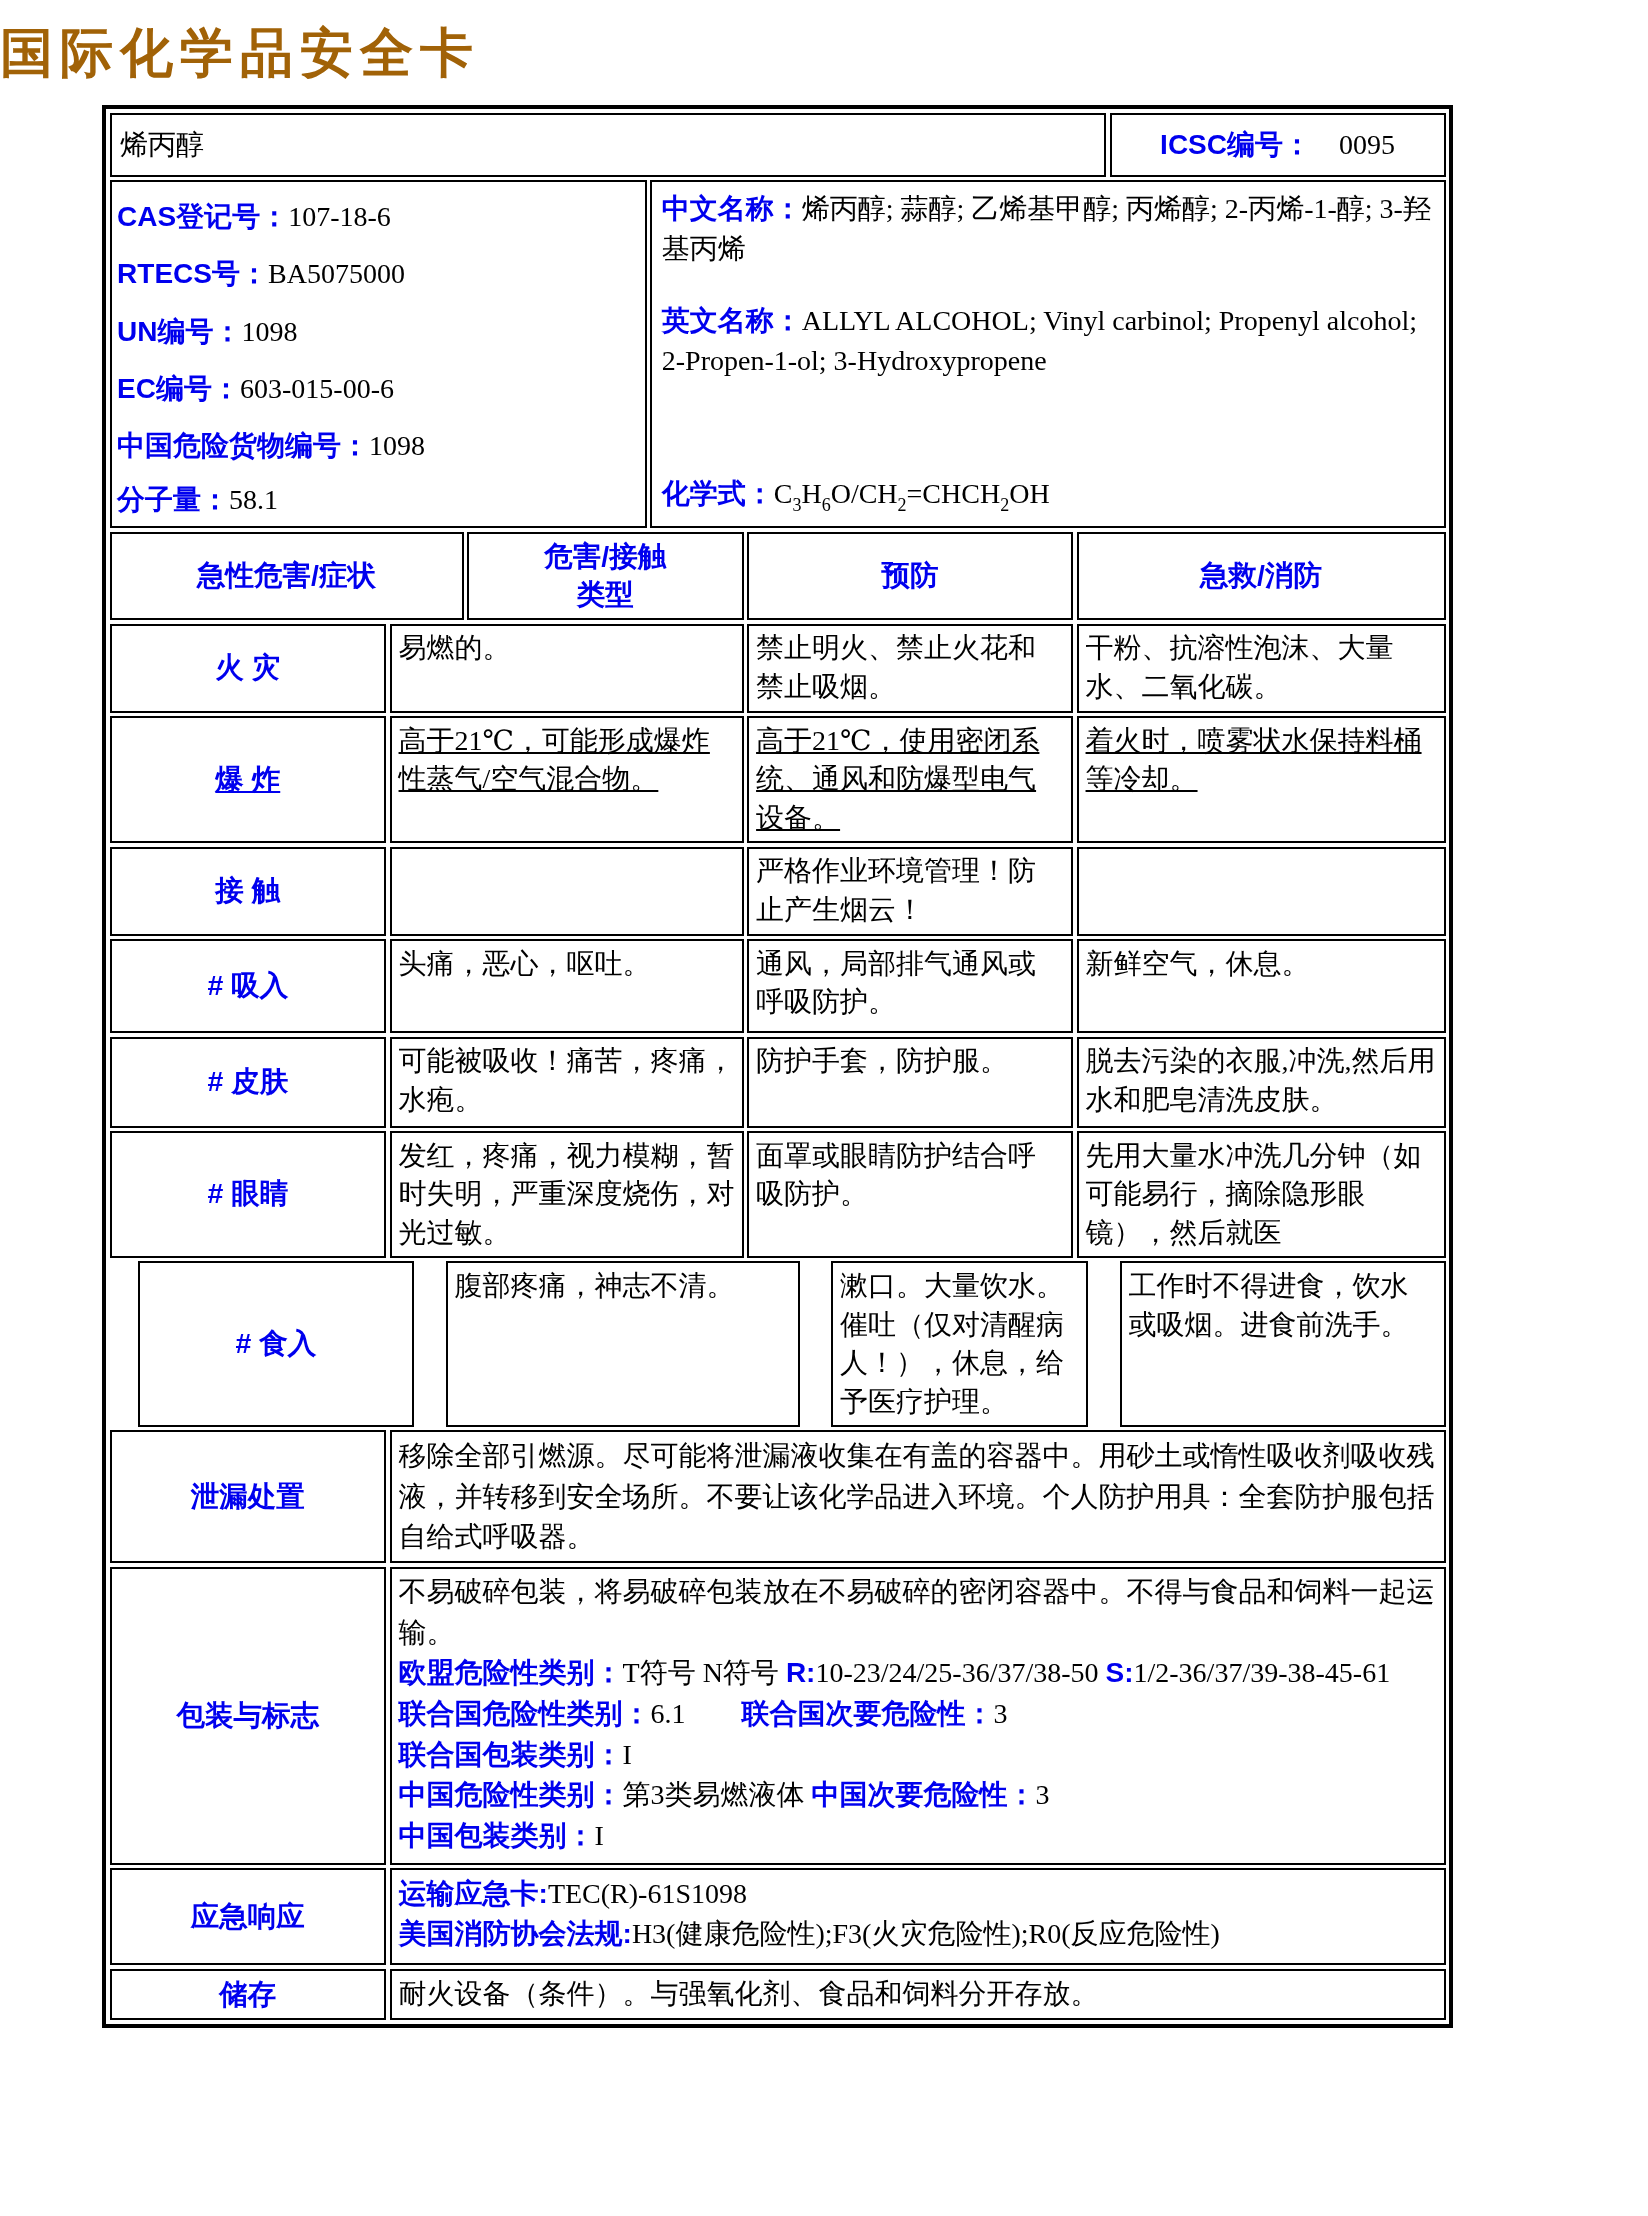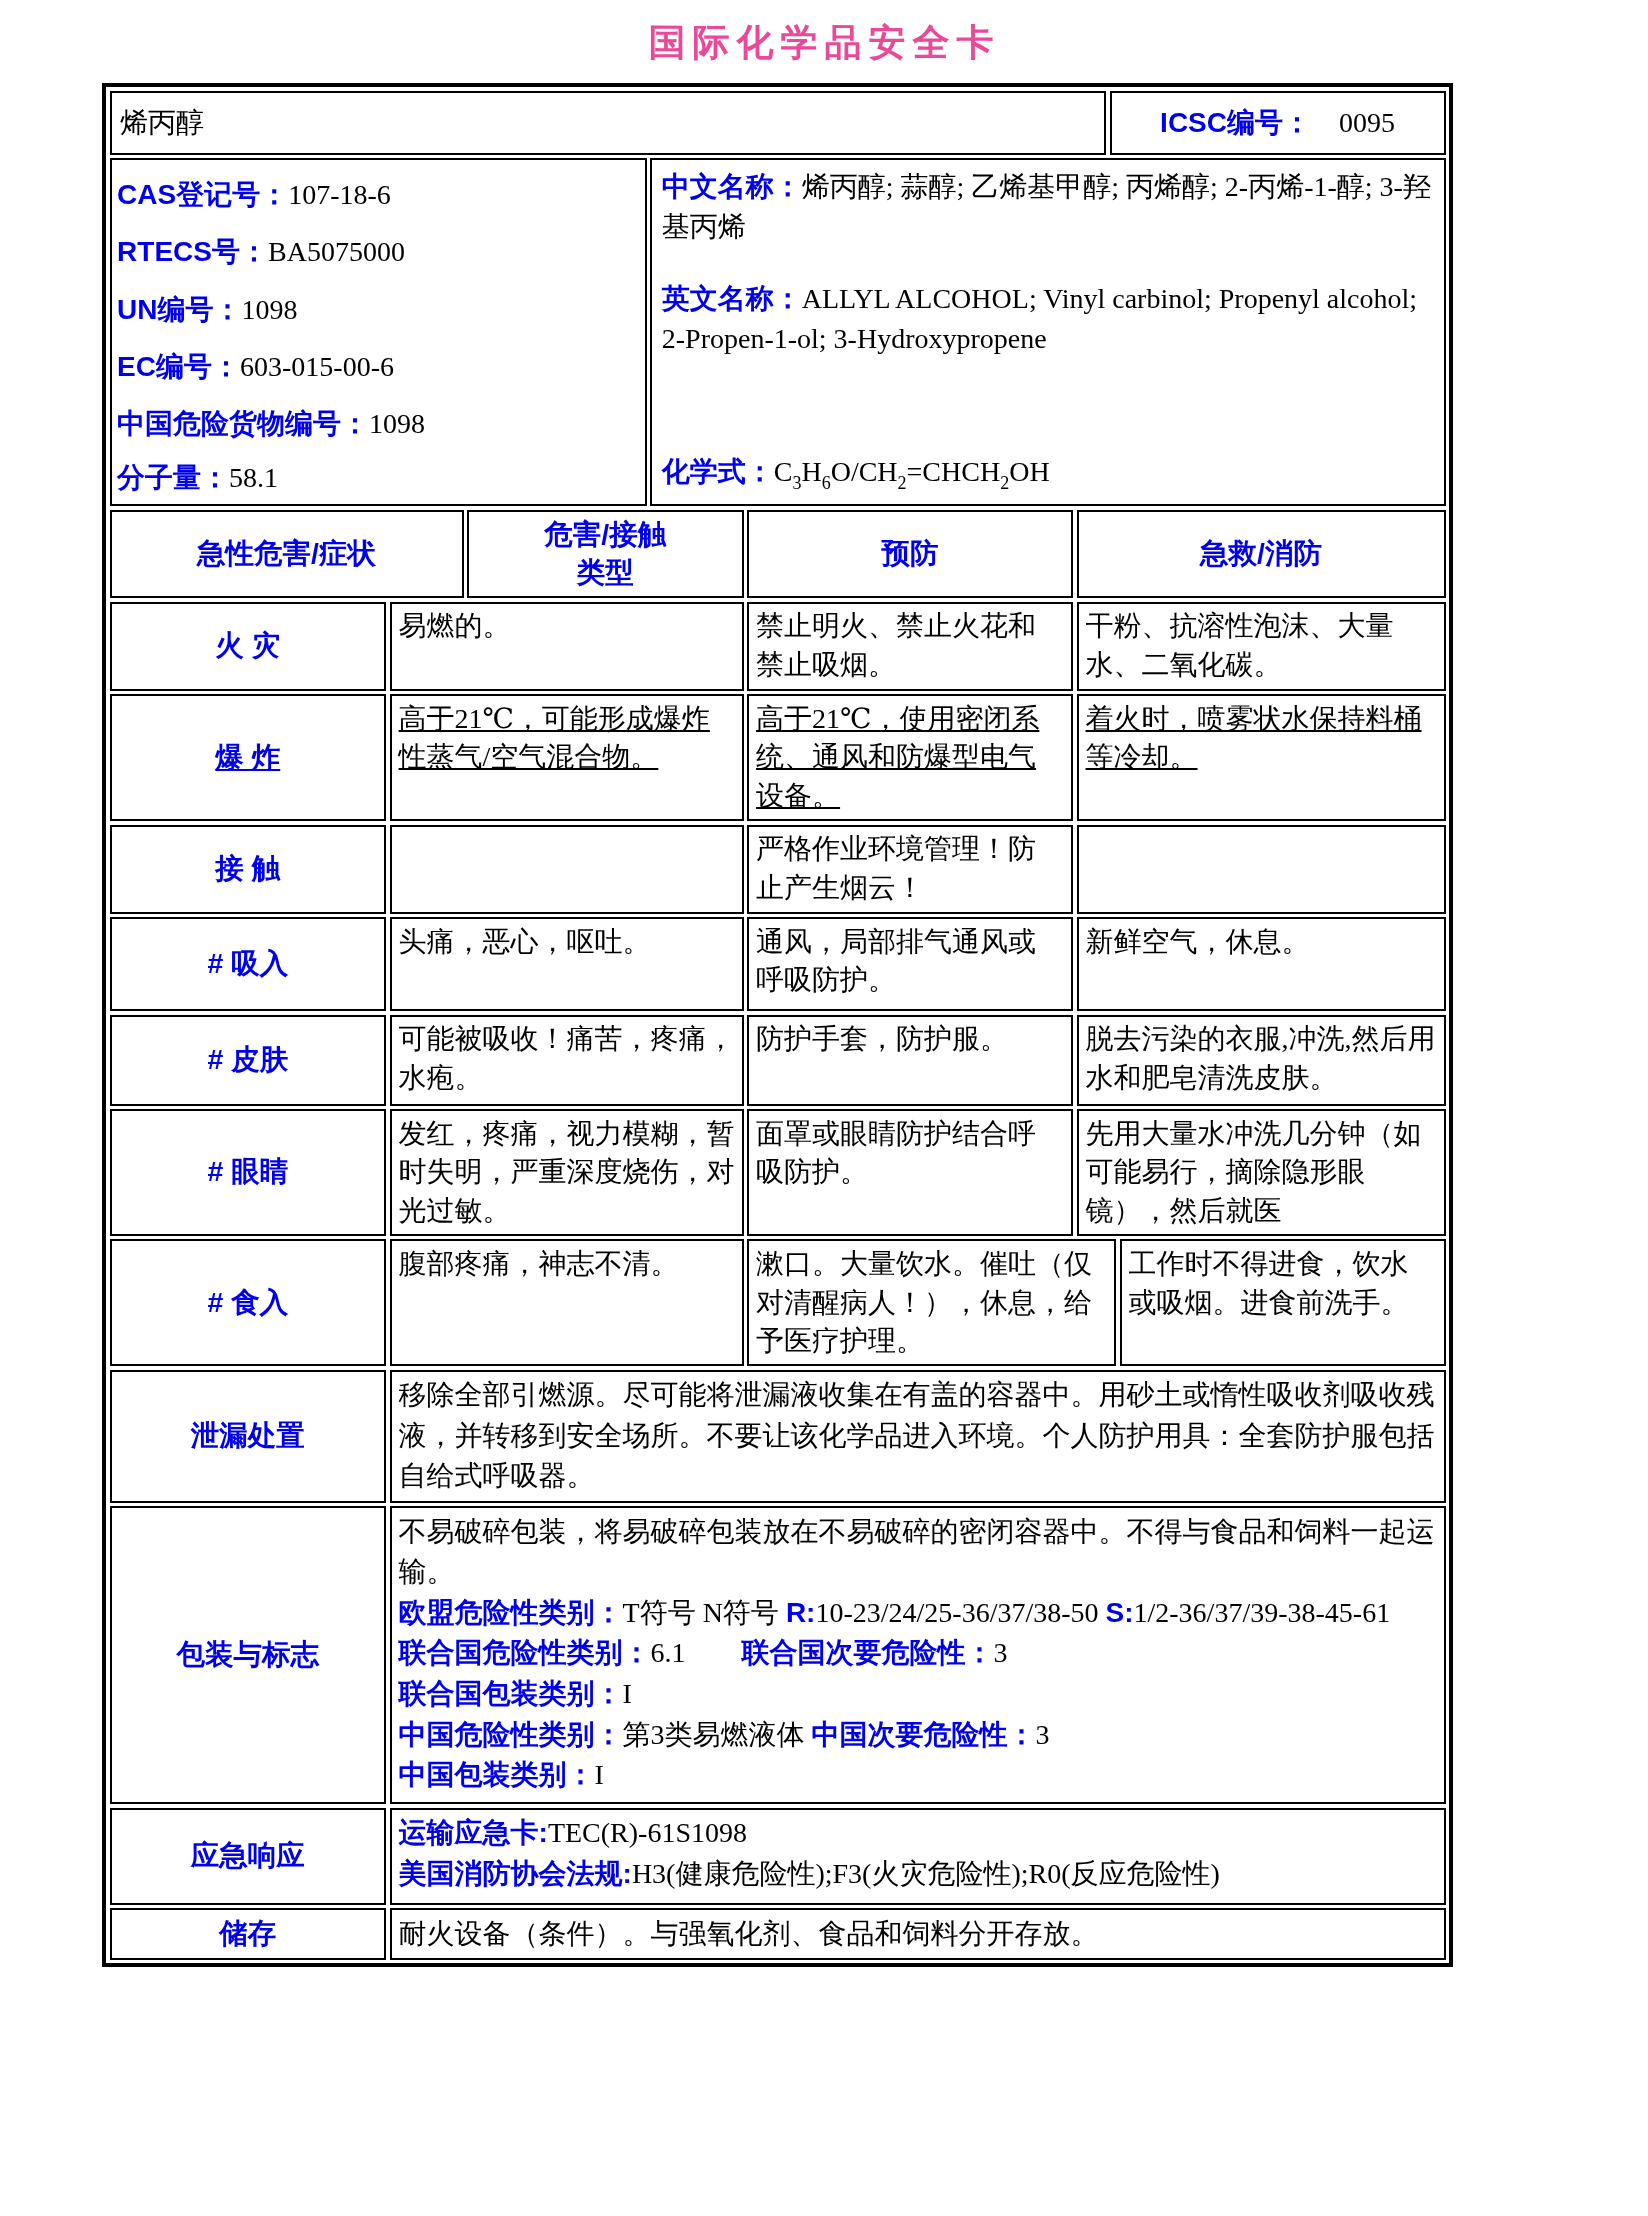"国际化学品安全卡" .doc-title { color: #ec4899 -> #a16207; font-size: 37px -> 53px; text-align: center -> left }
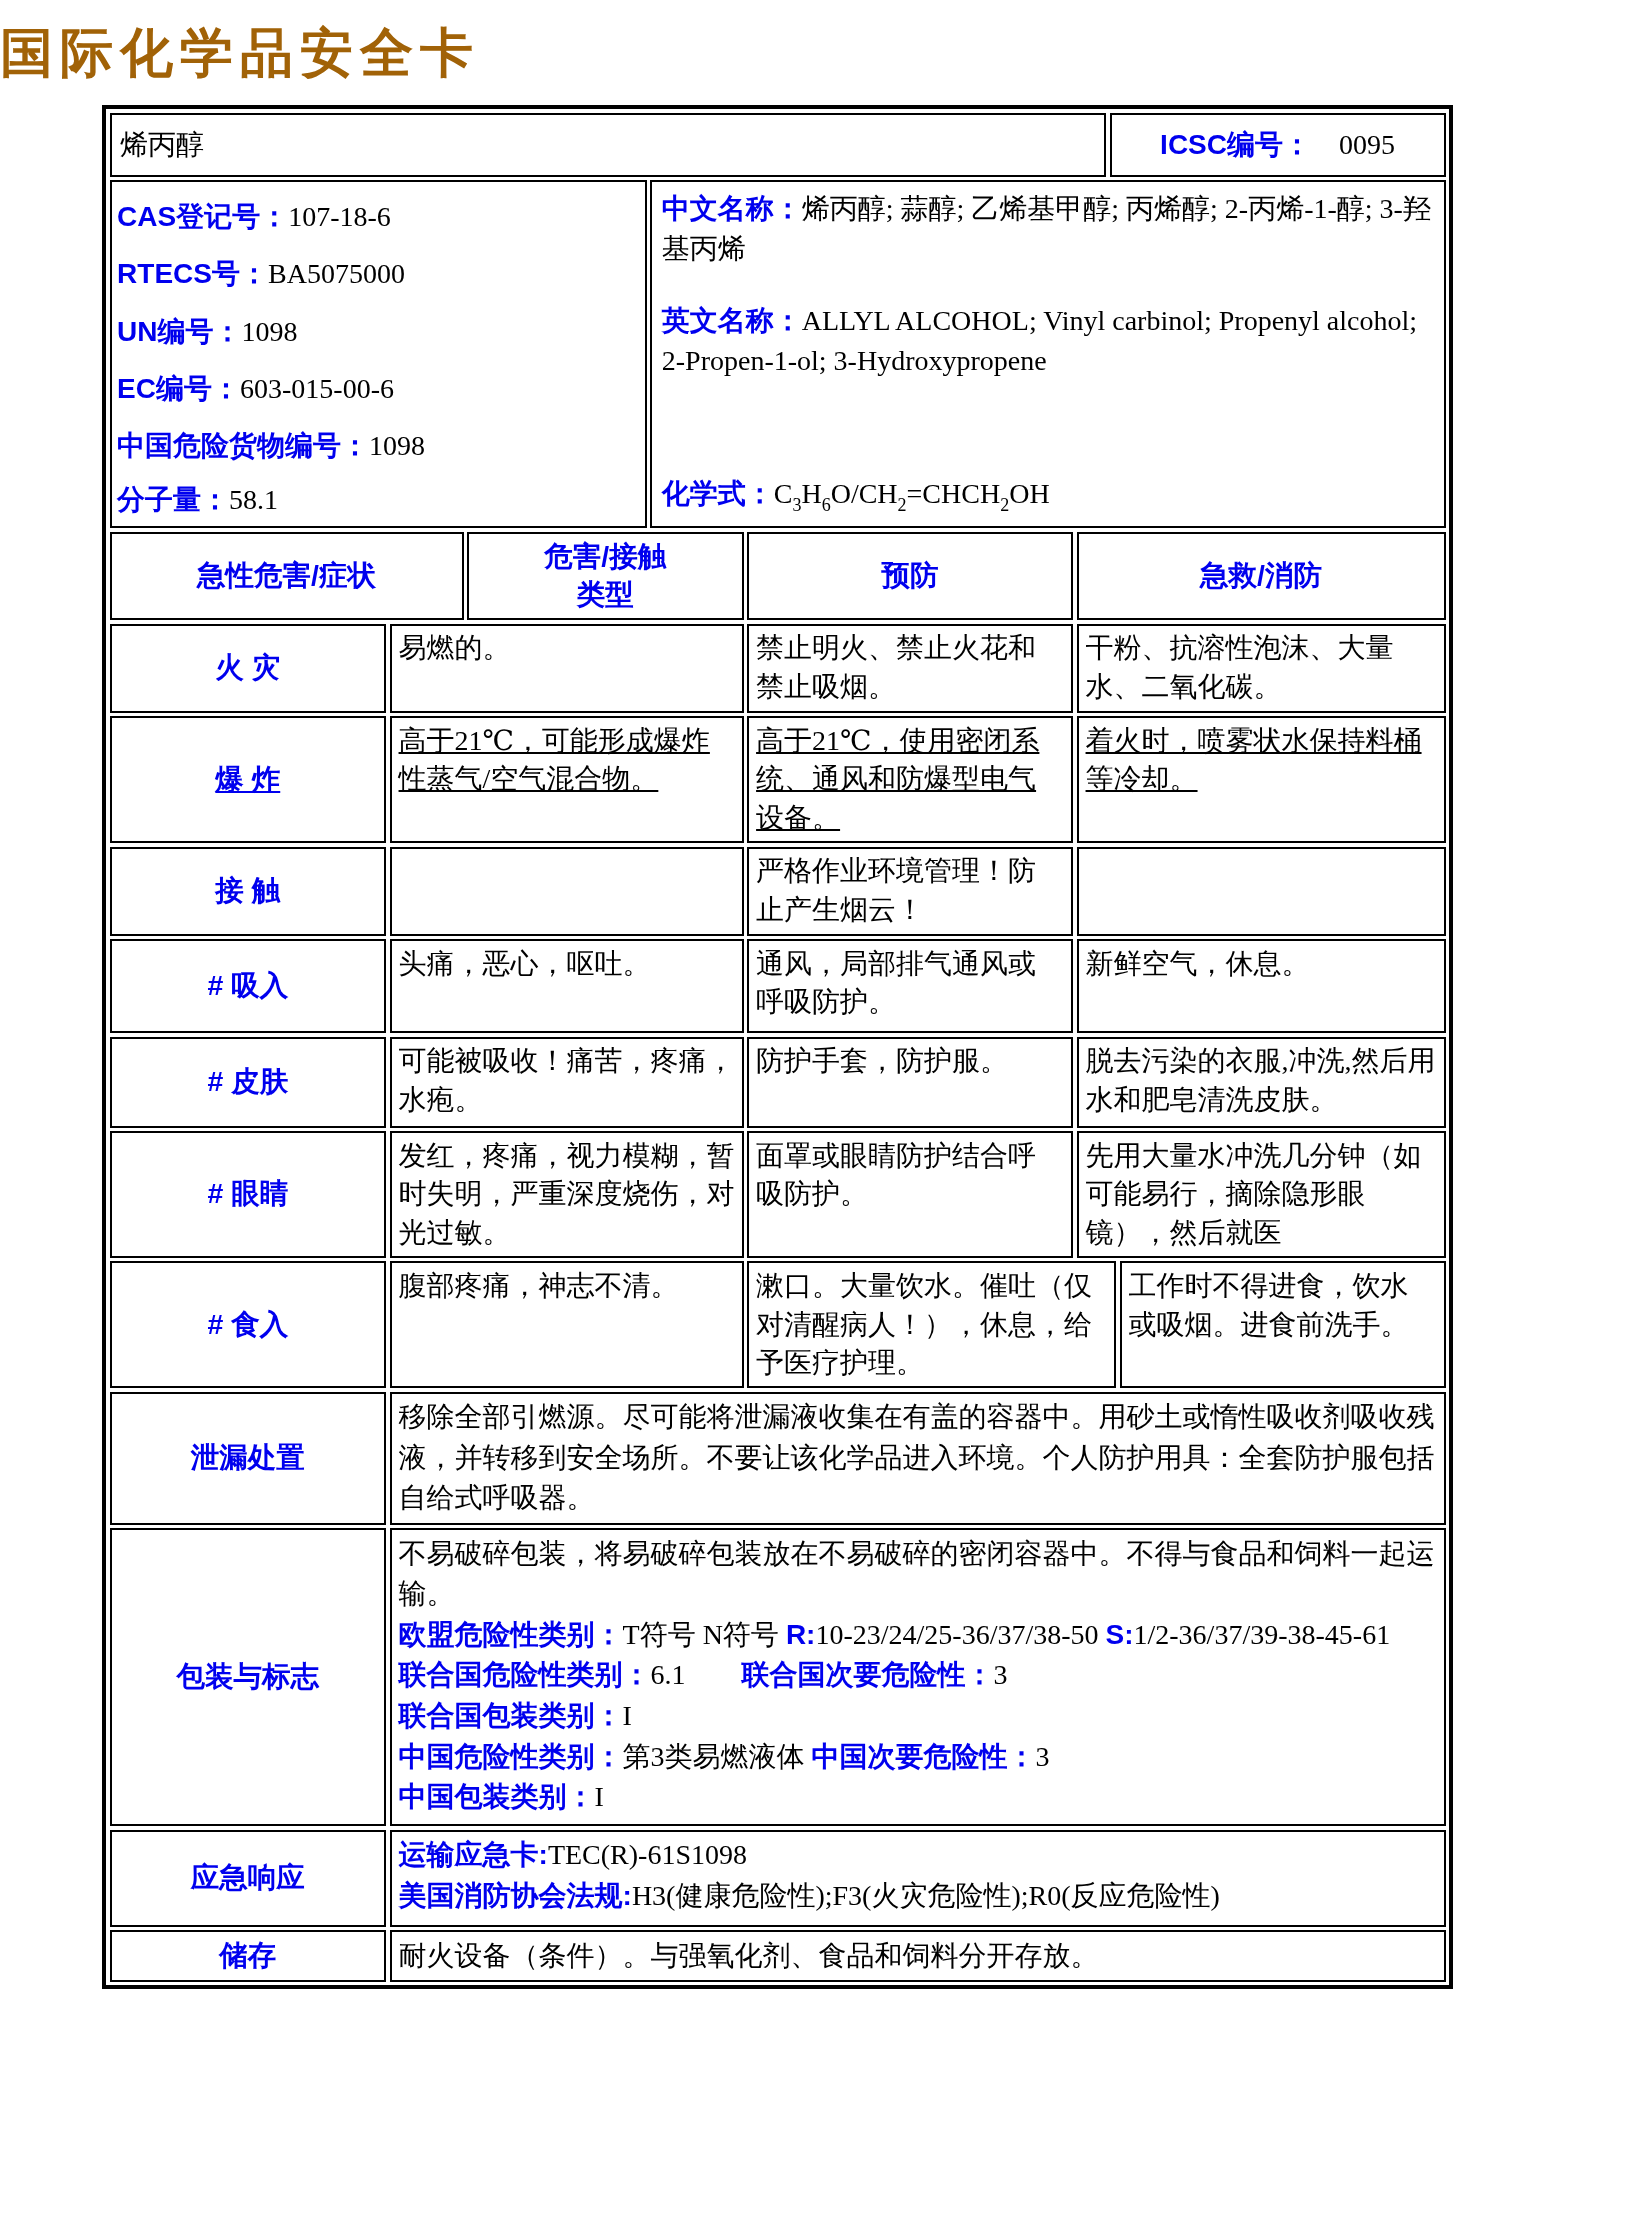"腹部疼痛，神志不清。" .r-ing .cell { margin-left: none -> 28px }
